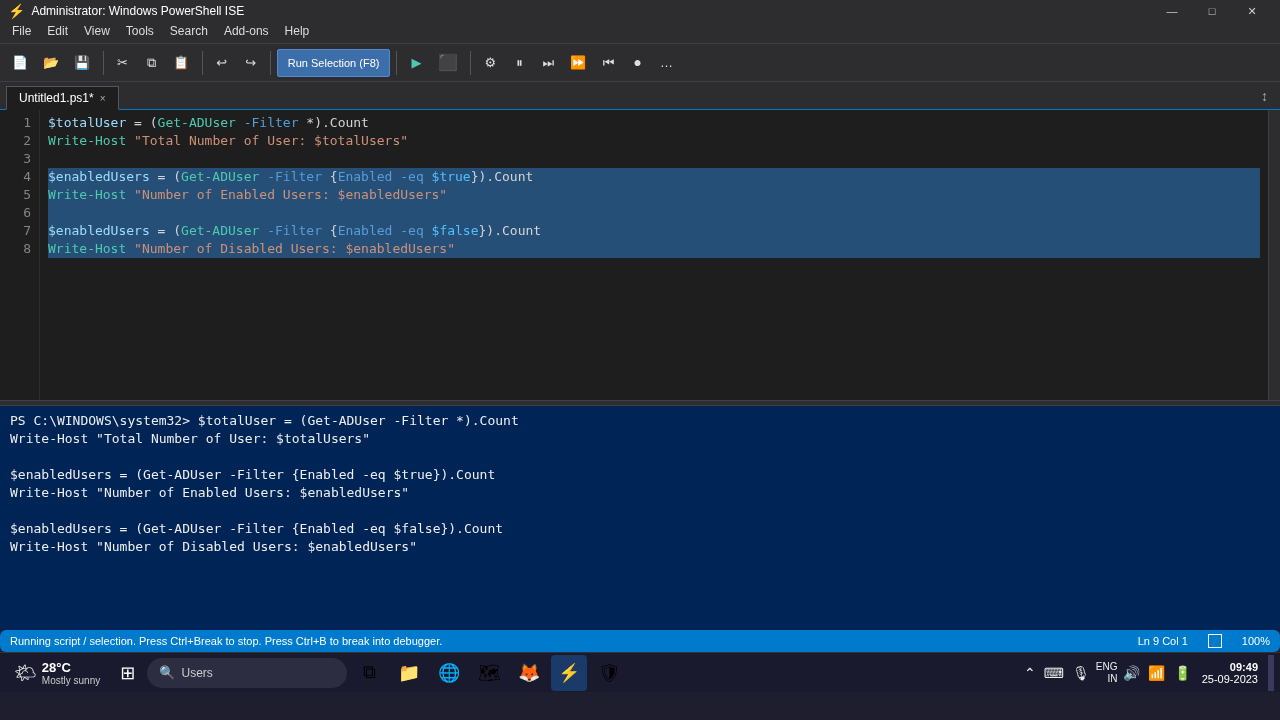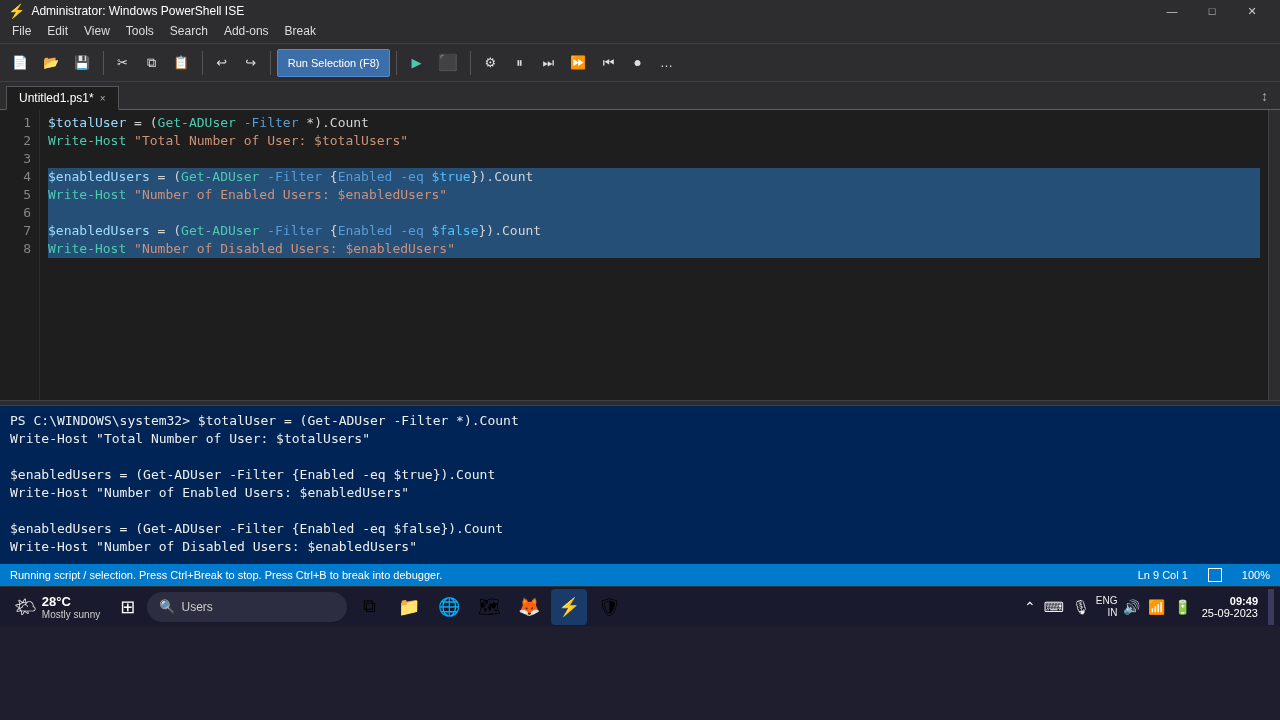"Break" span.menu-item { text: Break -> Help }
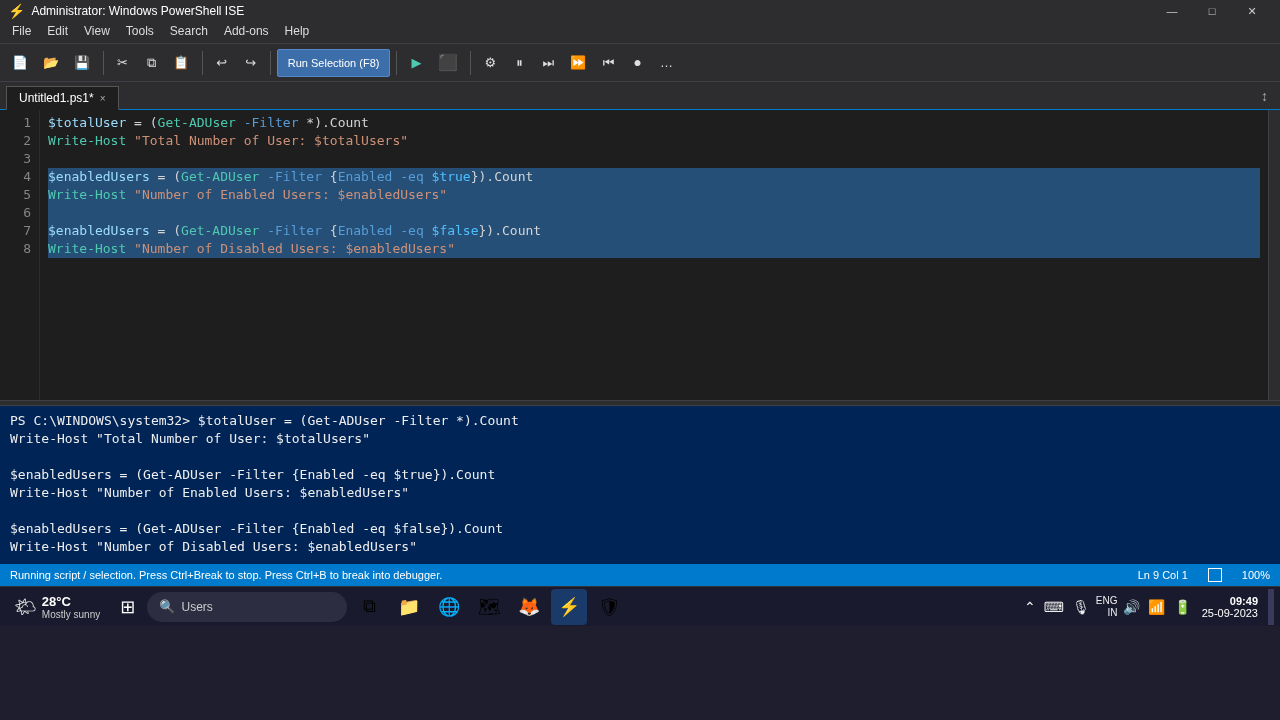"PS C:\WINDOWS\system32> $totalUser =" #console-area { height: 158px -> 224px }
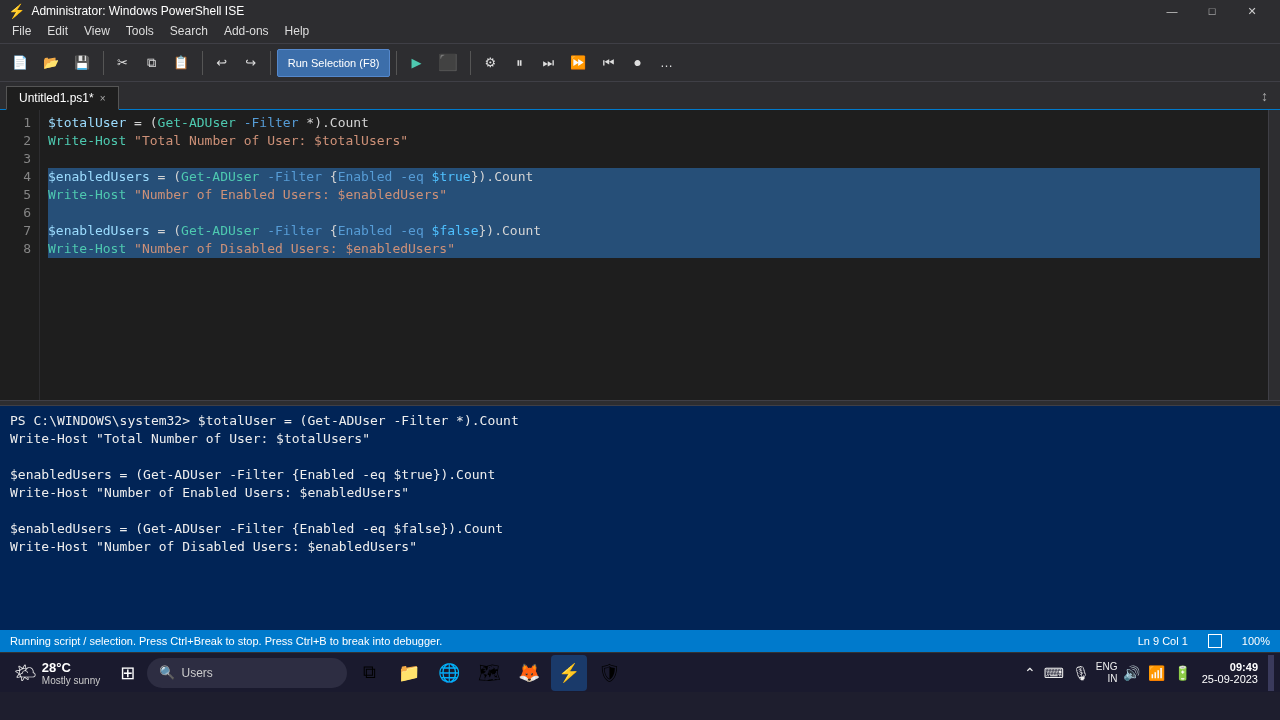"Running script / selection. Press" #status-bar { border-radius: none -> 6px }
